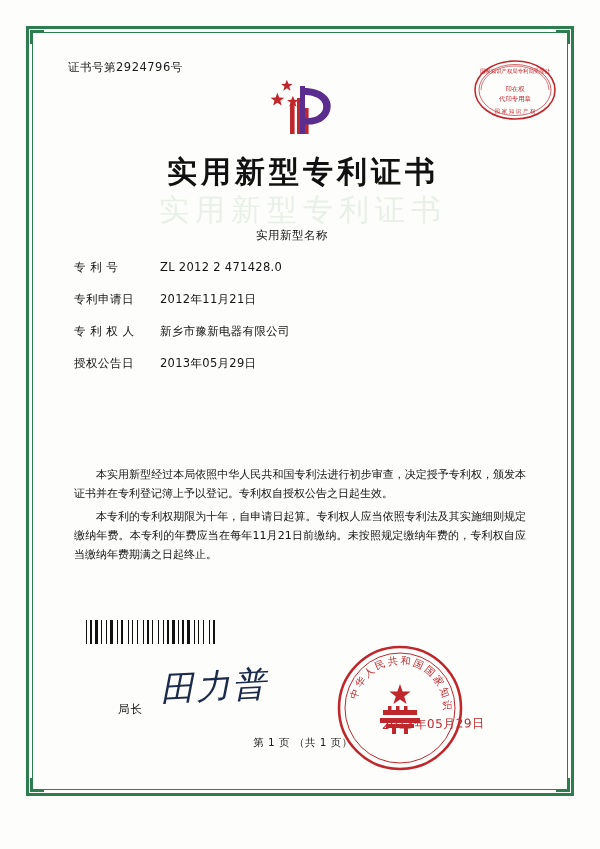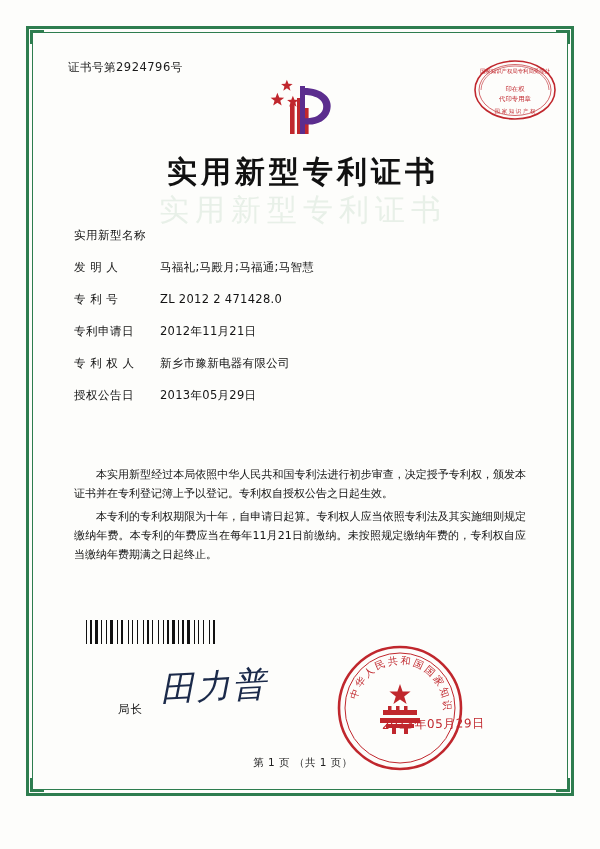"实用新型名称" .field-row { justify-content: none -> center }
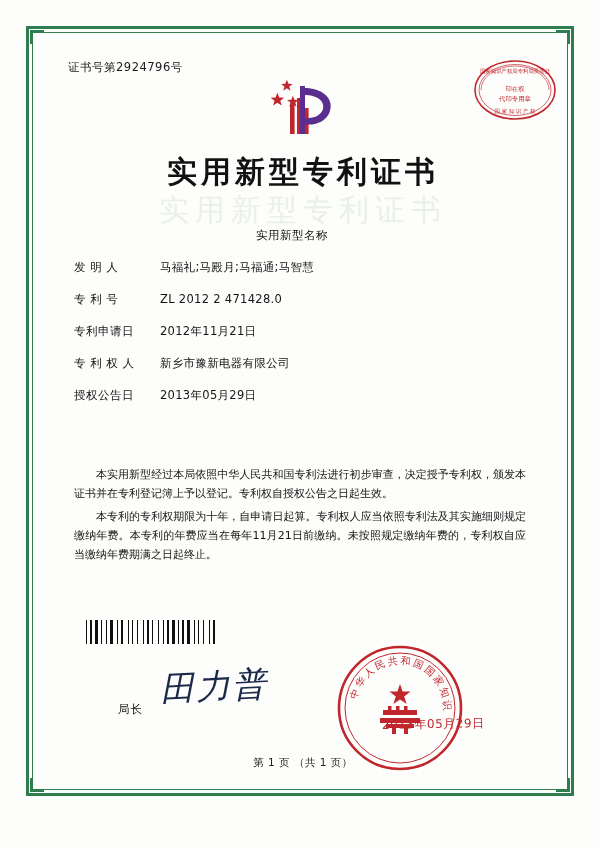"发 明 人" div.field-row { html: <div> <div>发 明 人</div> <div>马福礼;马殿月;马福通;马智慧</div> </div> -> none }
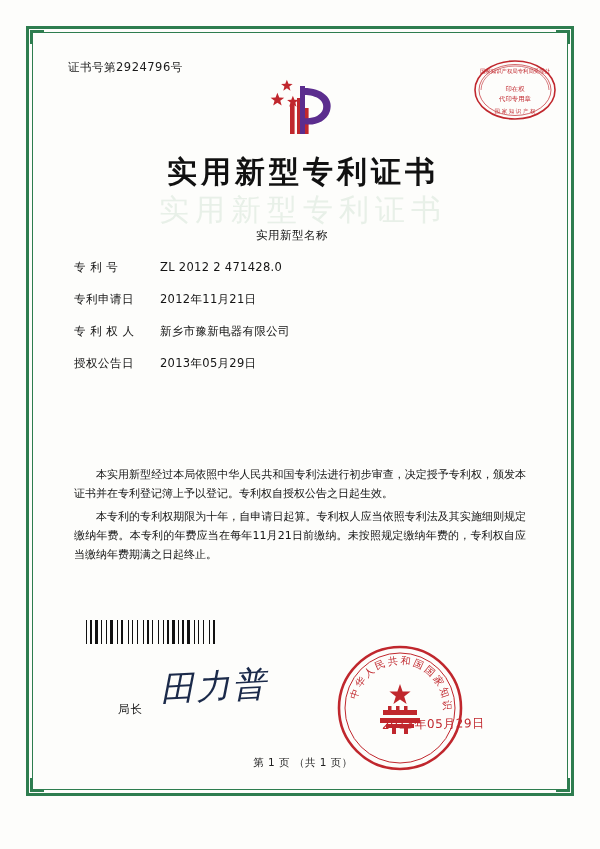"第 1 页 （共 1" .page-footer { top: 756px -> 736px }
